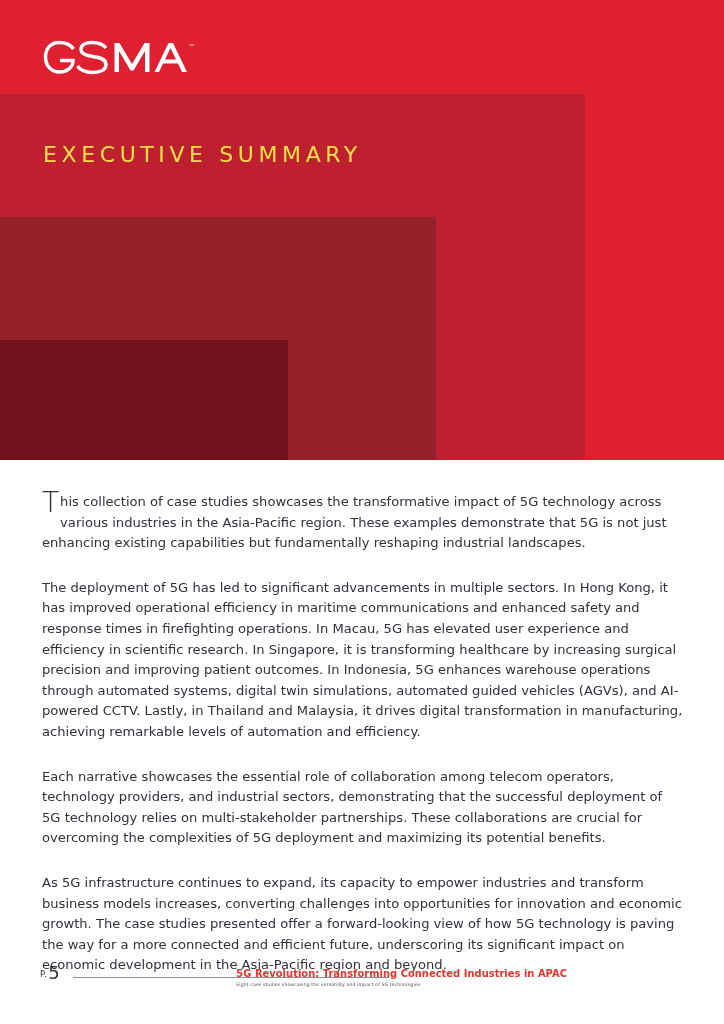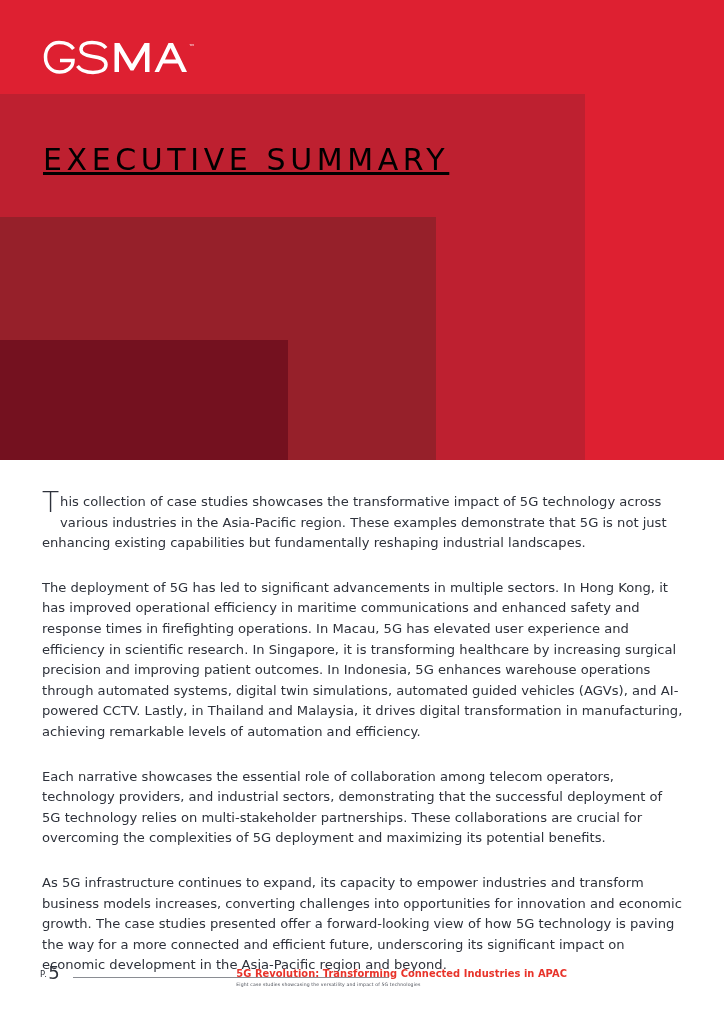"EXECUTIVE SUMMARY" #page-title { color: #000000 -> #fde047; font-size: 30px -> 22px; text-decoration: underline -> none }
